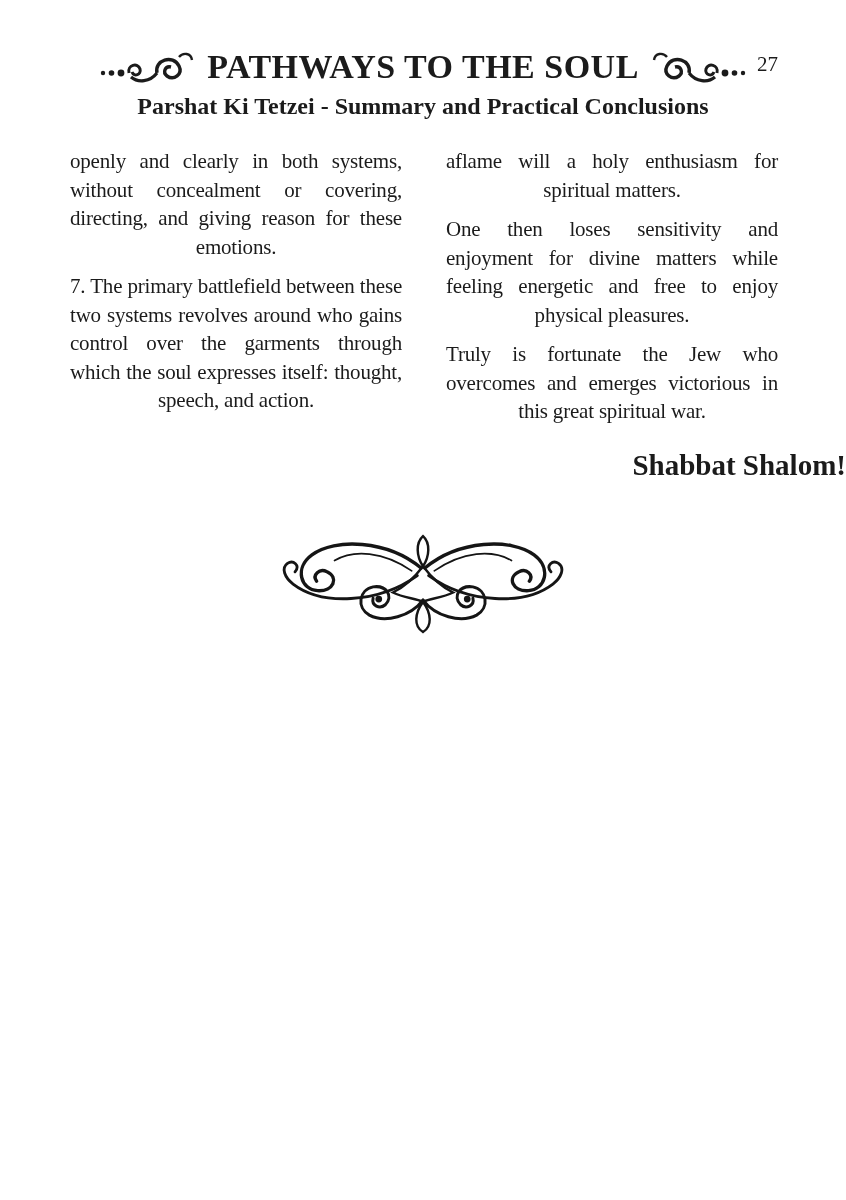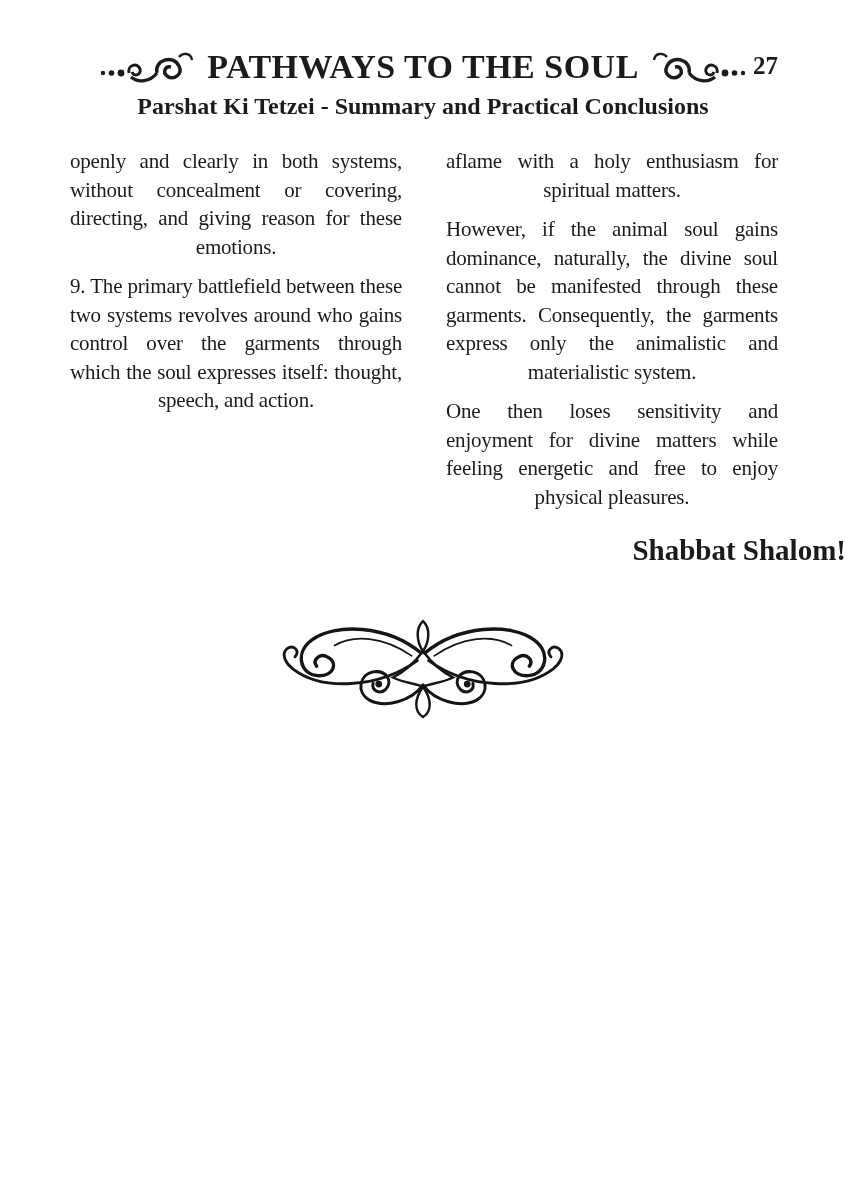"27" .page-number { font-size: 25px -> 21px; font-weight: bold -> normal }
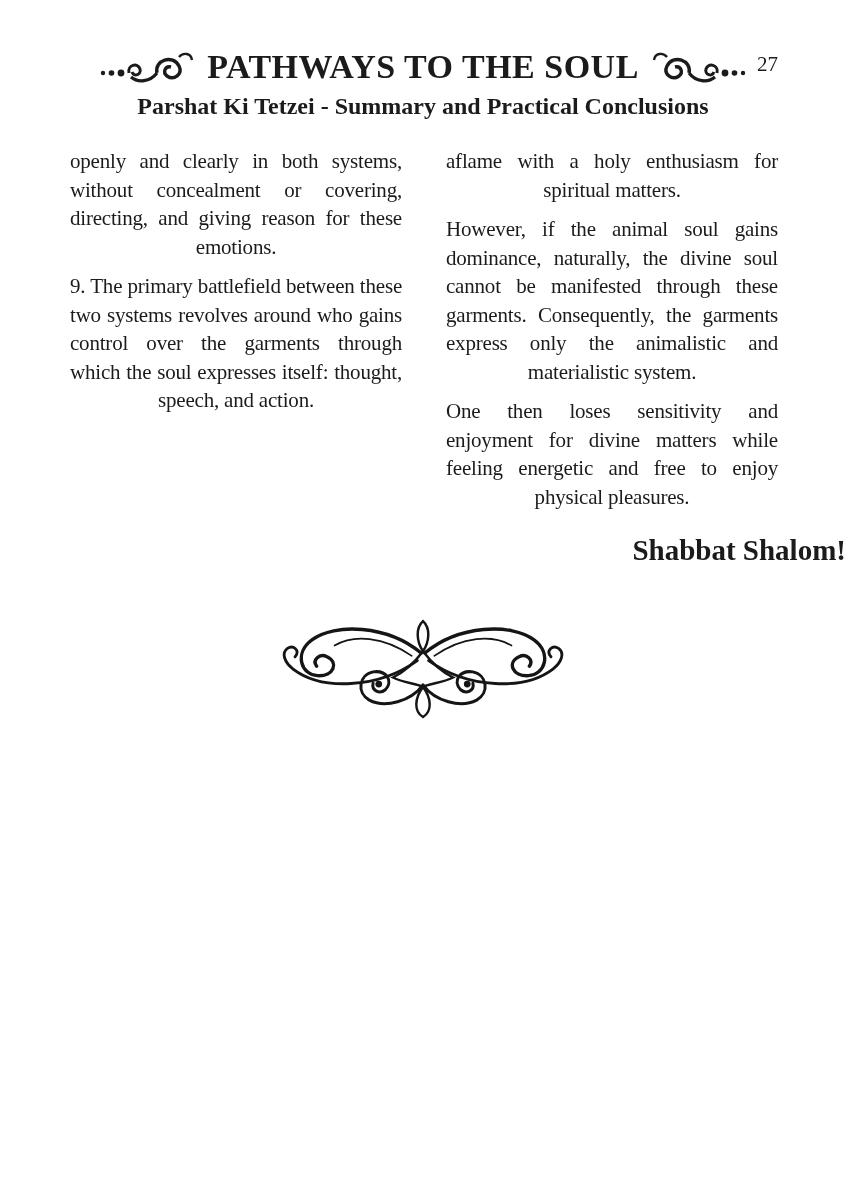"aflame with a holy enthusiasm" p { text: with -> will }
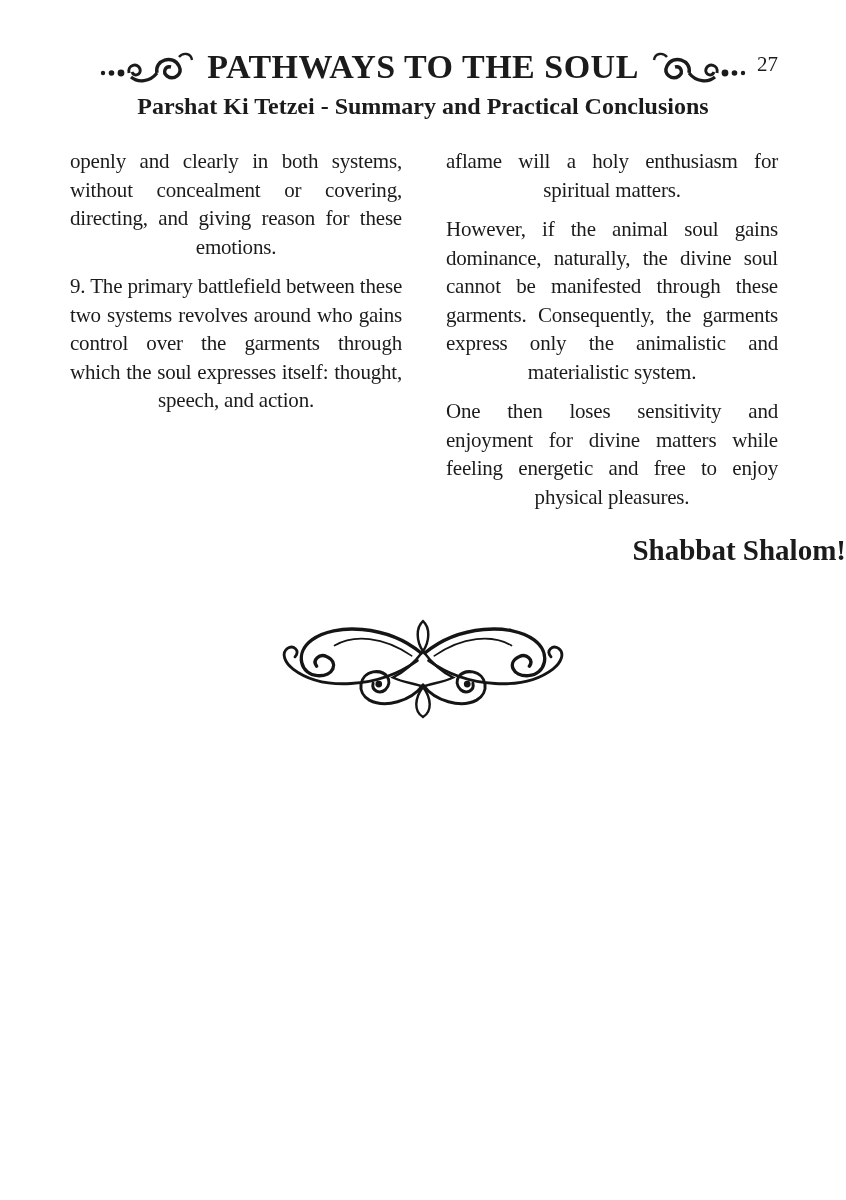"However, if the animal soul" p { html: <p>However, if the animal soul gains dominance, naturally, the divine soul cannot be manifested through these garments. Consequently, the garments express only the animalistic and materialistic system.</p> -> none }
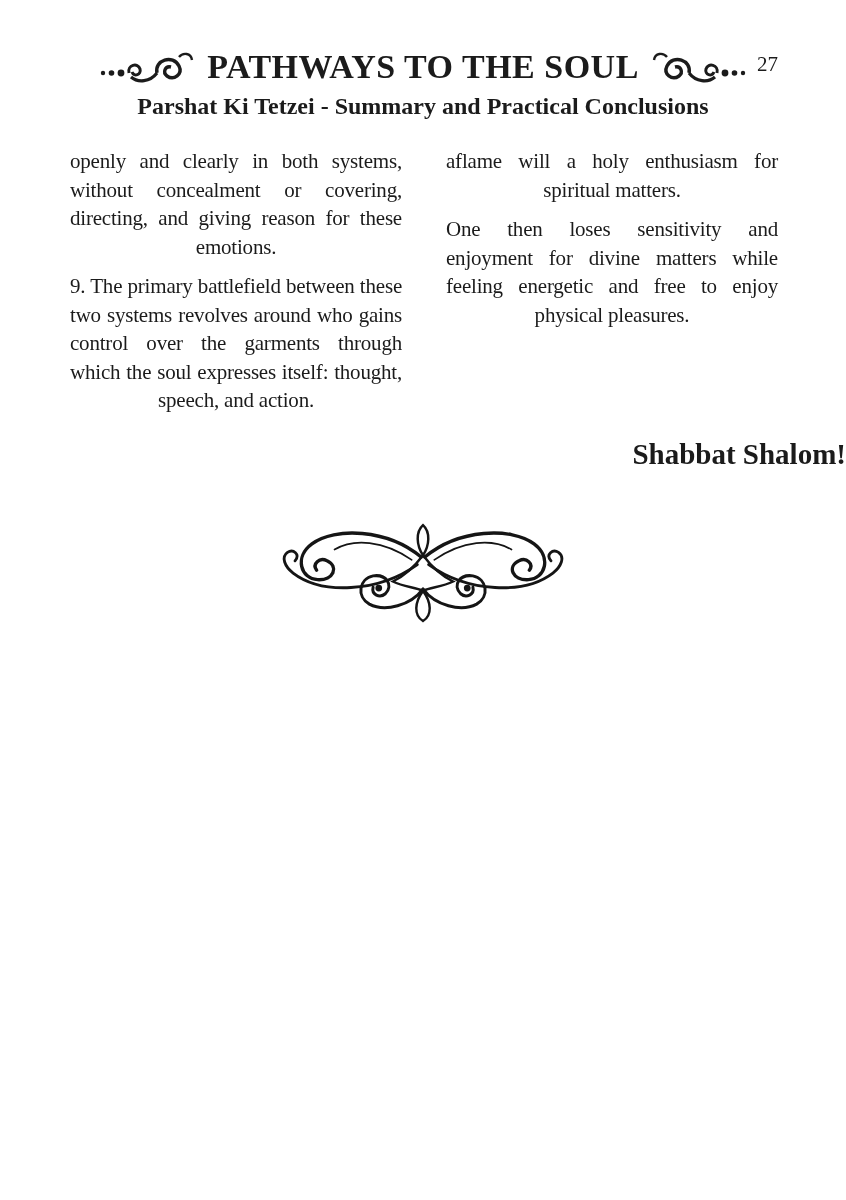"9. The primary battlefield between" p { text: 9 -> 7 }
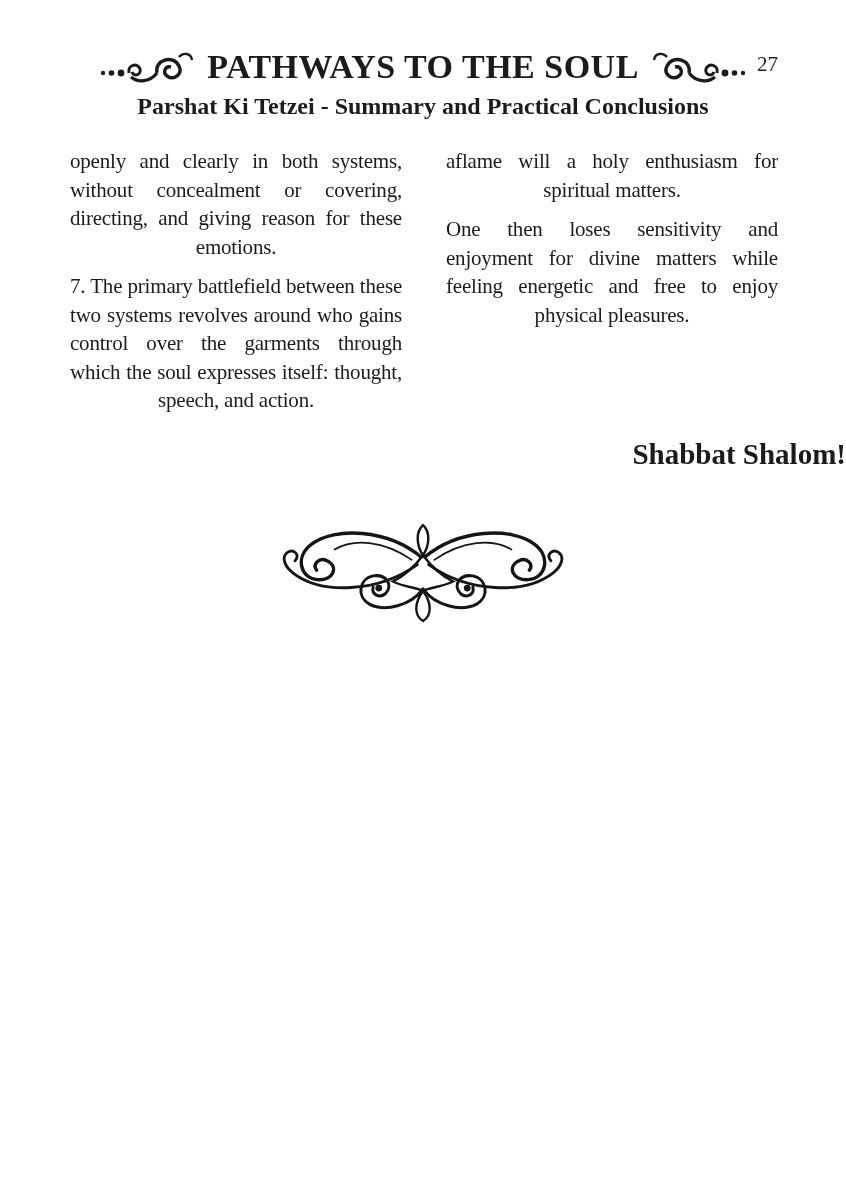"Truly is fortunate the Jew" p { html: none -> <p>Truly is fortunate the Jew who overcomes and emerges victorious in this great spiritual war.</p> }
